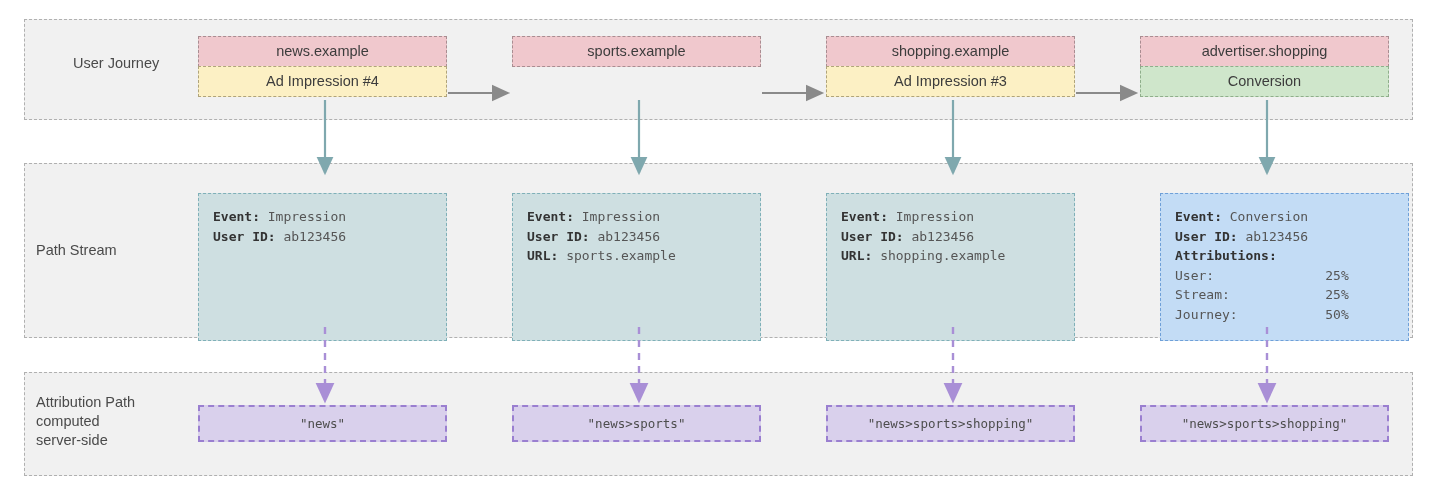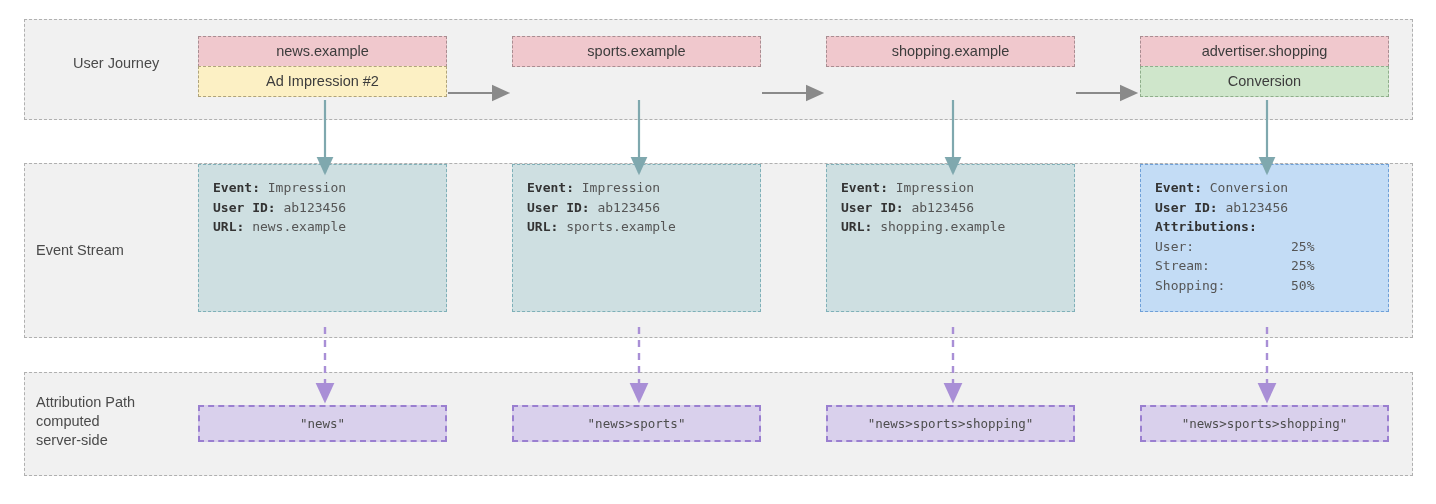"Ad Impression #2" div.jc-action { text: 2 -> 4 }
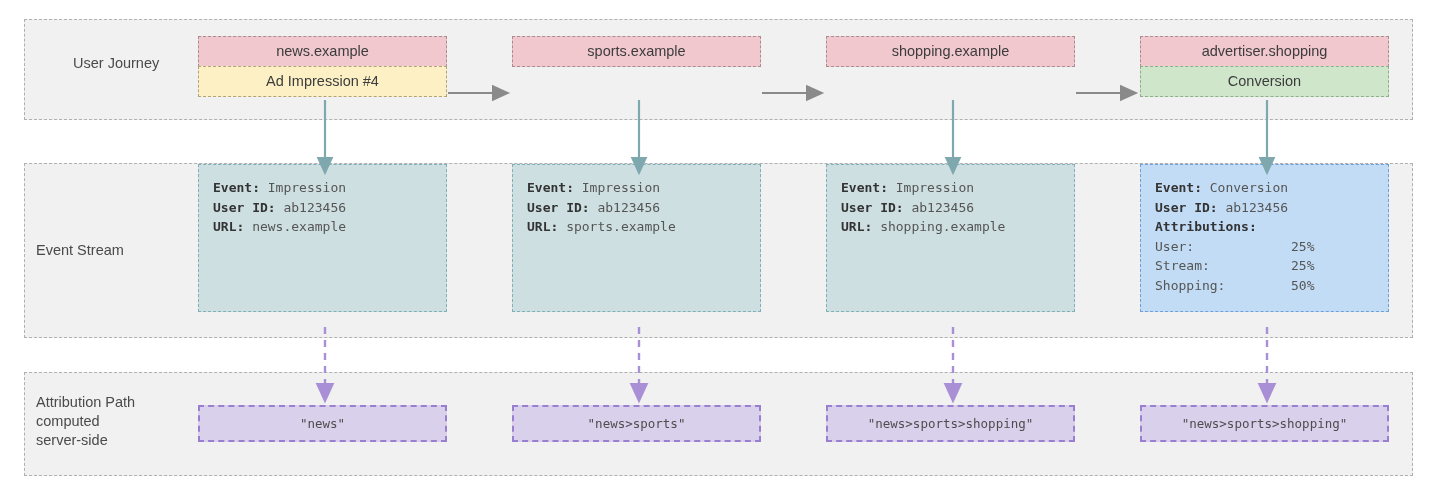"Ad Impression #3" div.jc-action { html: none -> <div>Ad Impression #3</div> }
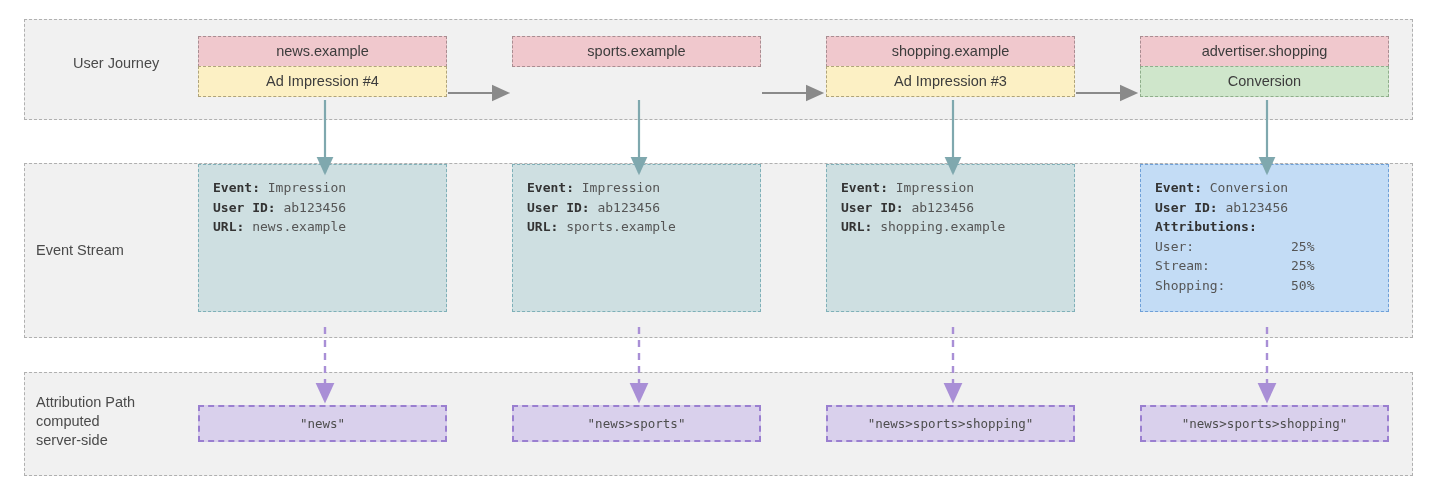"Event: Impression" .event-box { top: 164px -> 193px }
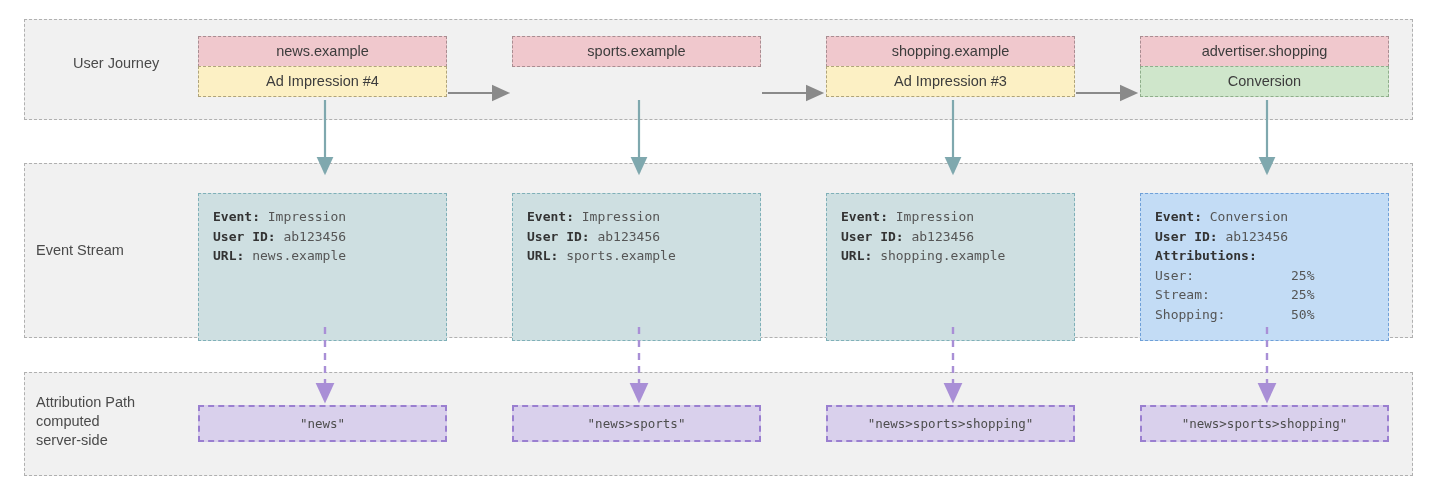"Event: Conversion" .event-box.conv { margin-left: none -> 20px }
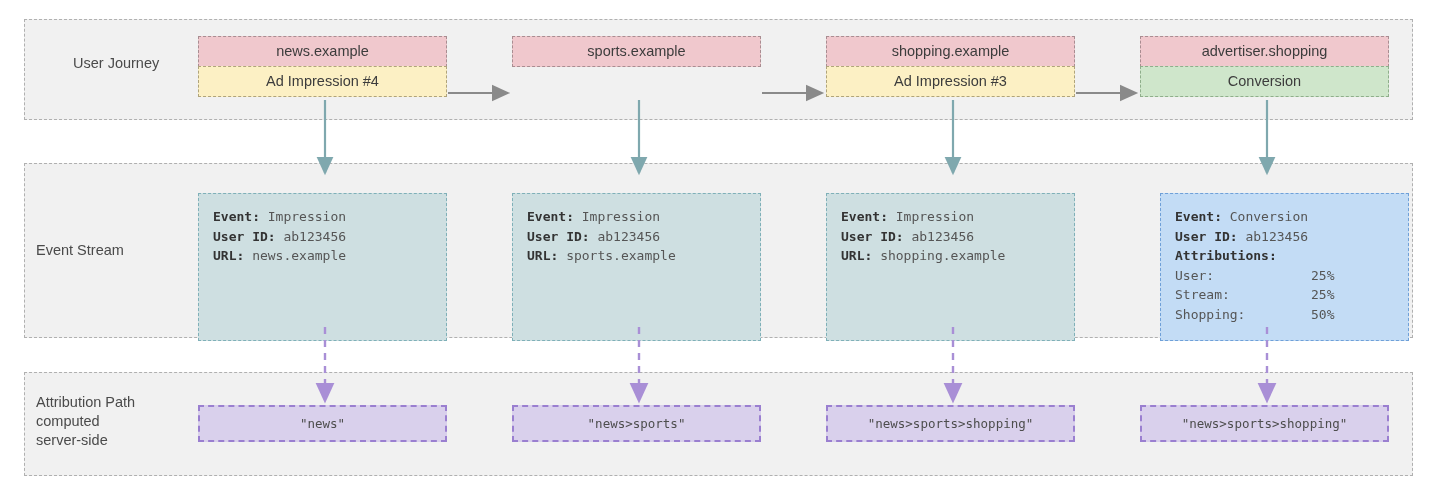"Event Stream" div.band-label { text: Event -> Path }
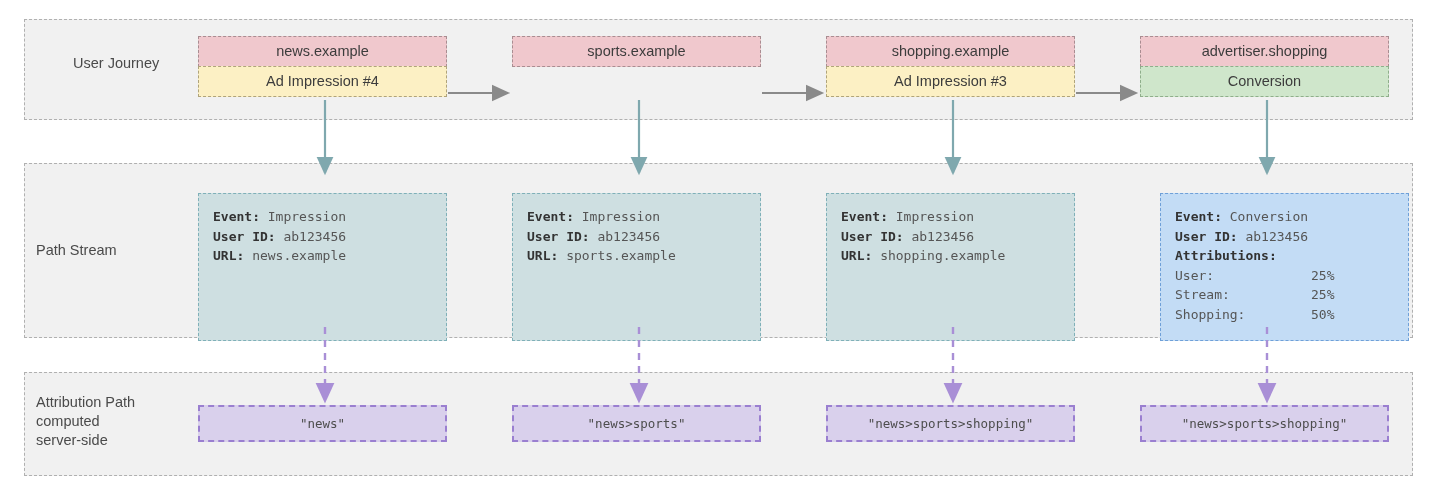"URL: news.example" div.ev-line { html: <div><span>URL:</span> <span>news.example</span></div> -> none }
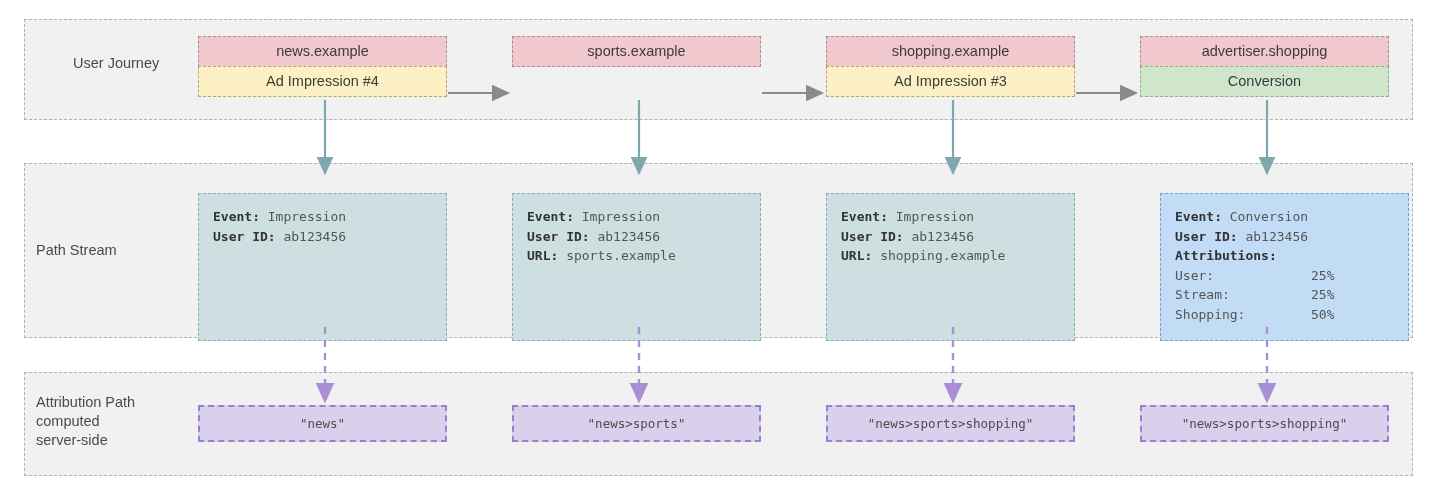"25%" .attr-row .attr-val { text-align: left -> center }
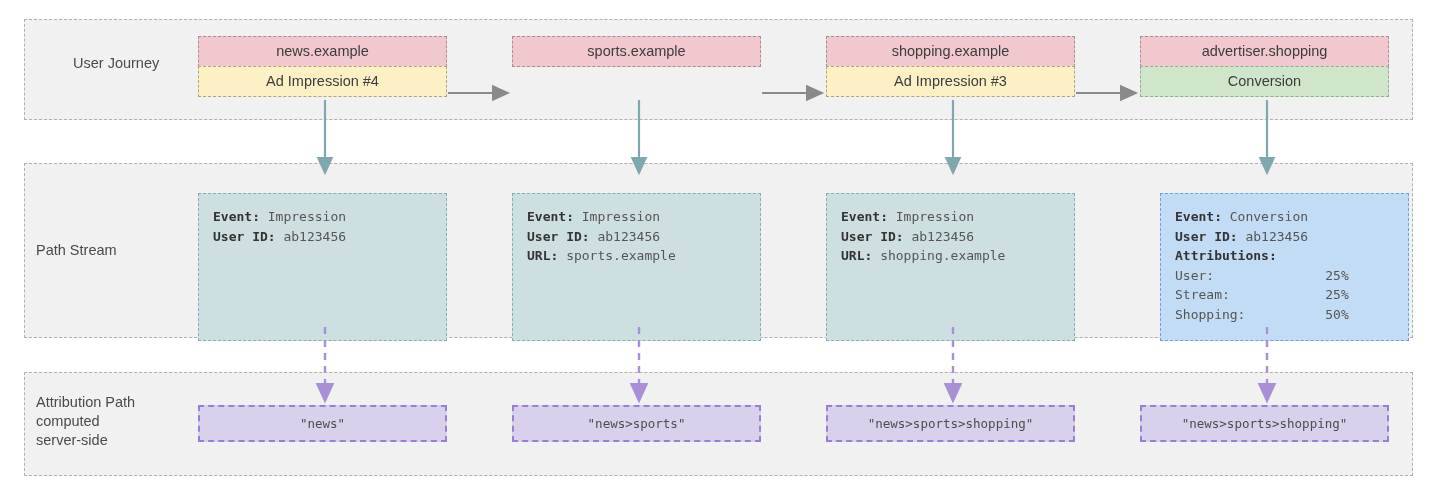"Shopping:" span.attr-name { text: Shopping -> Journey }
